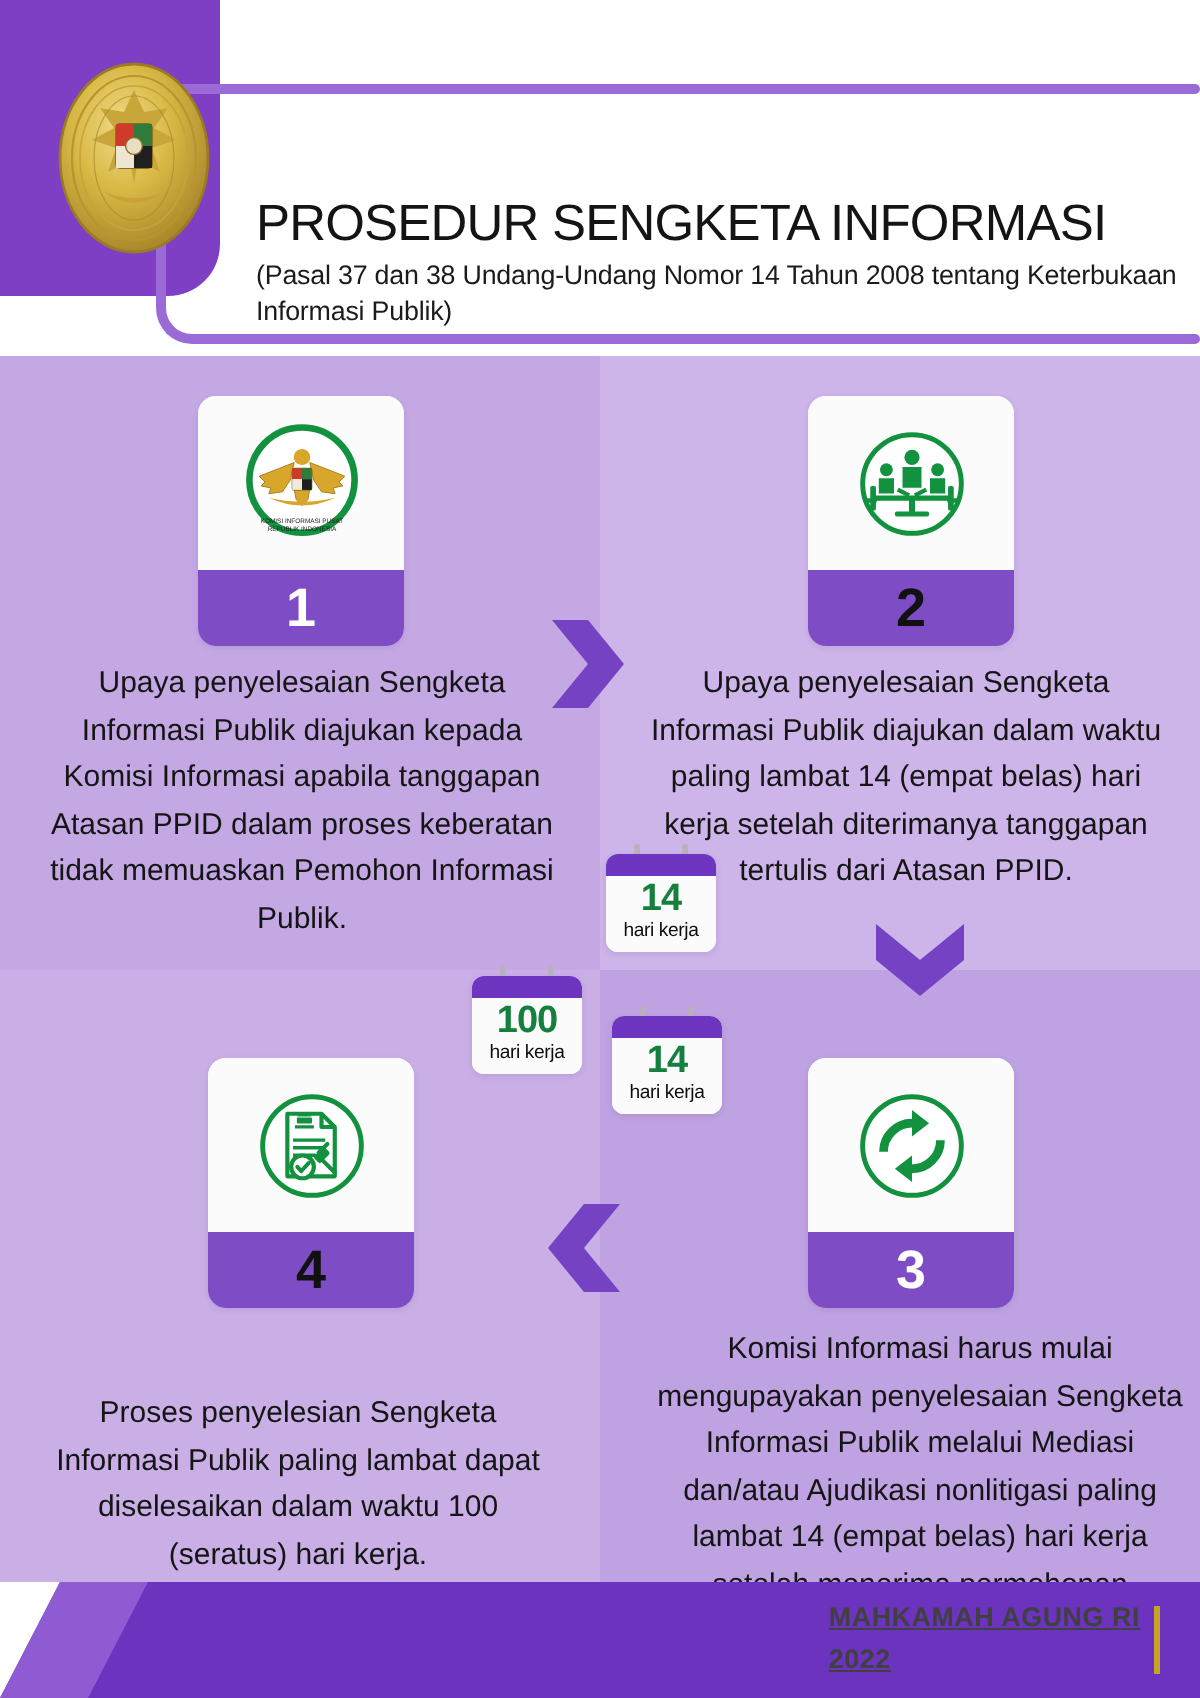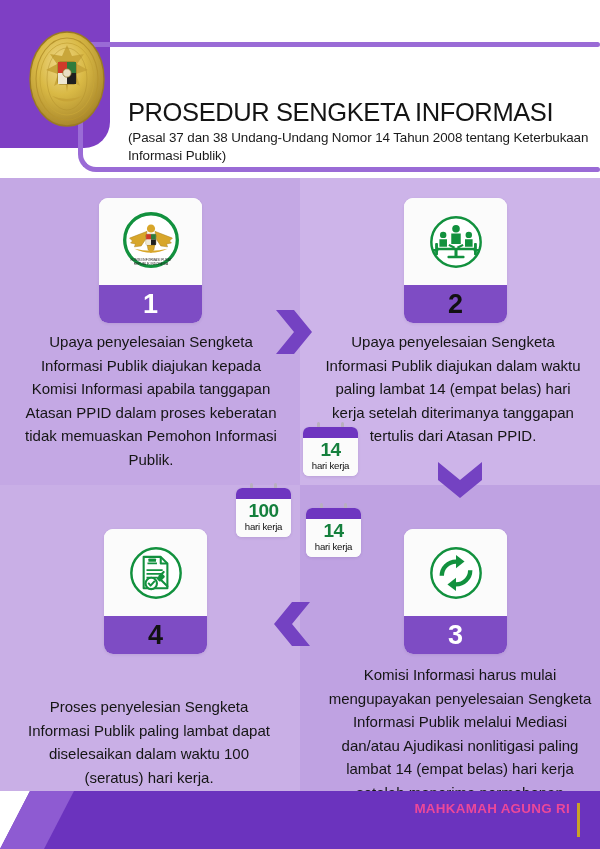"MAHKAMAH AGUNG RI" .ft-text { color: #ec4899 -> #404040; text-decoration: none -> underline }
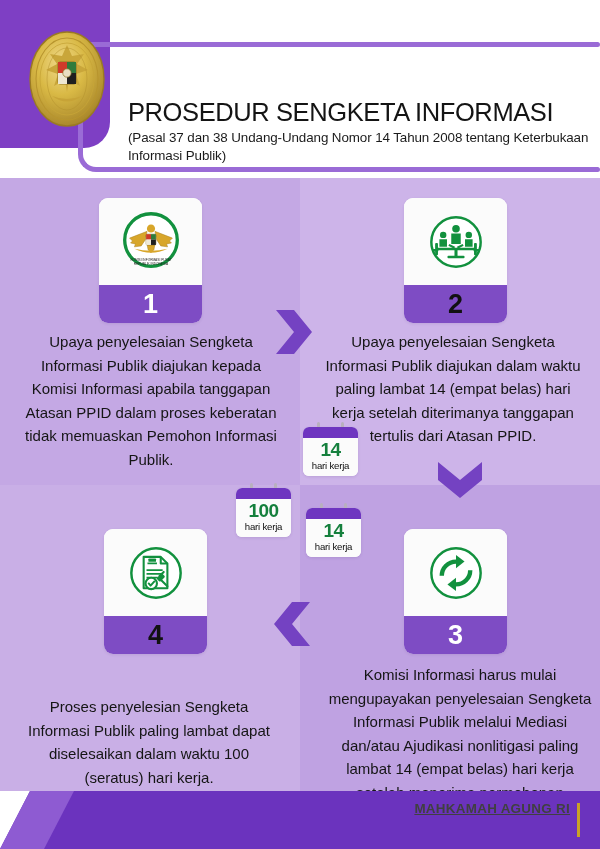"2022" div.ft-year { html: none -> <div>2022</div> }
